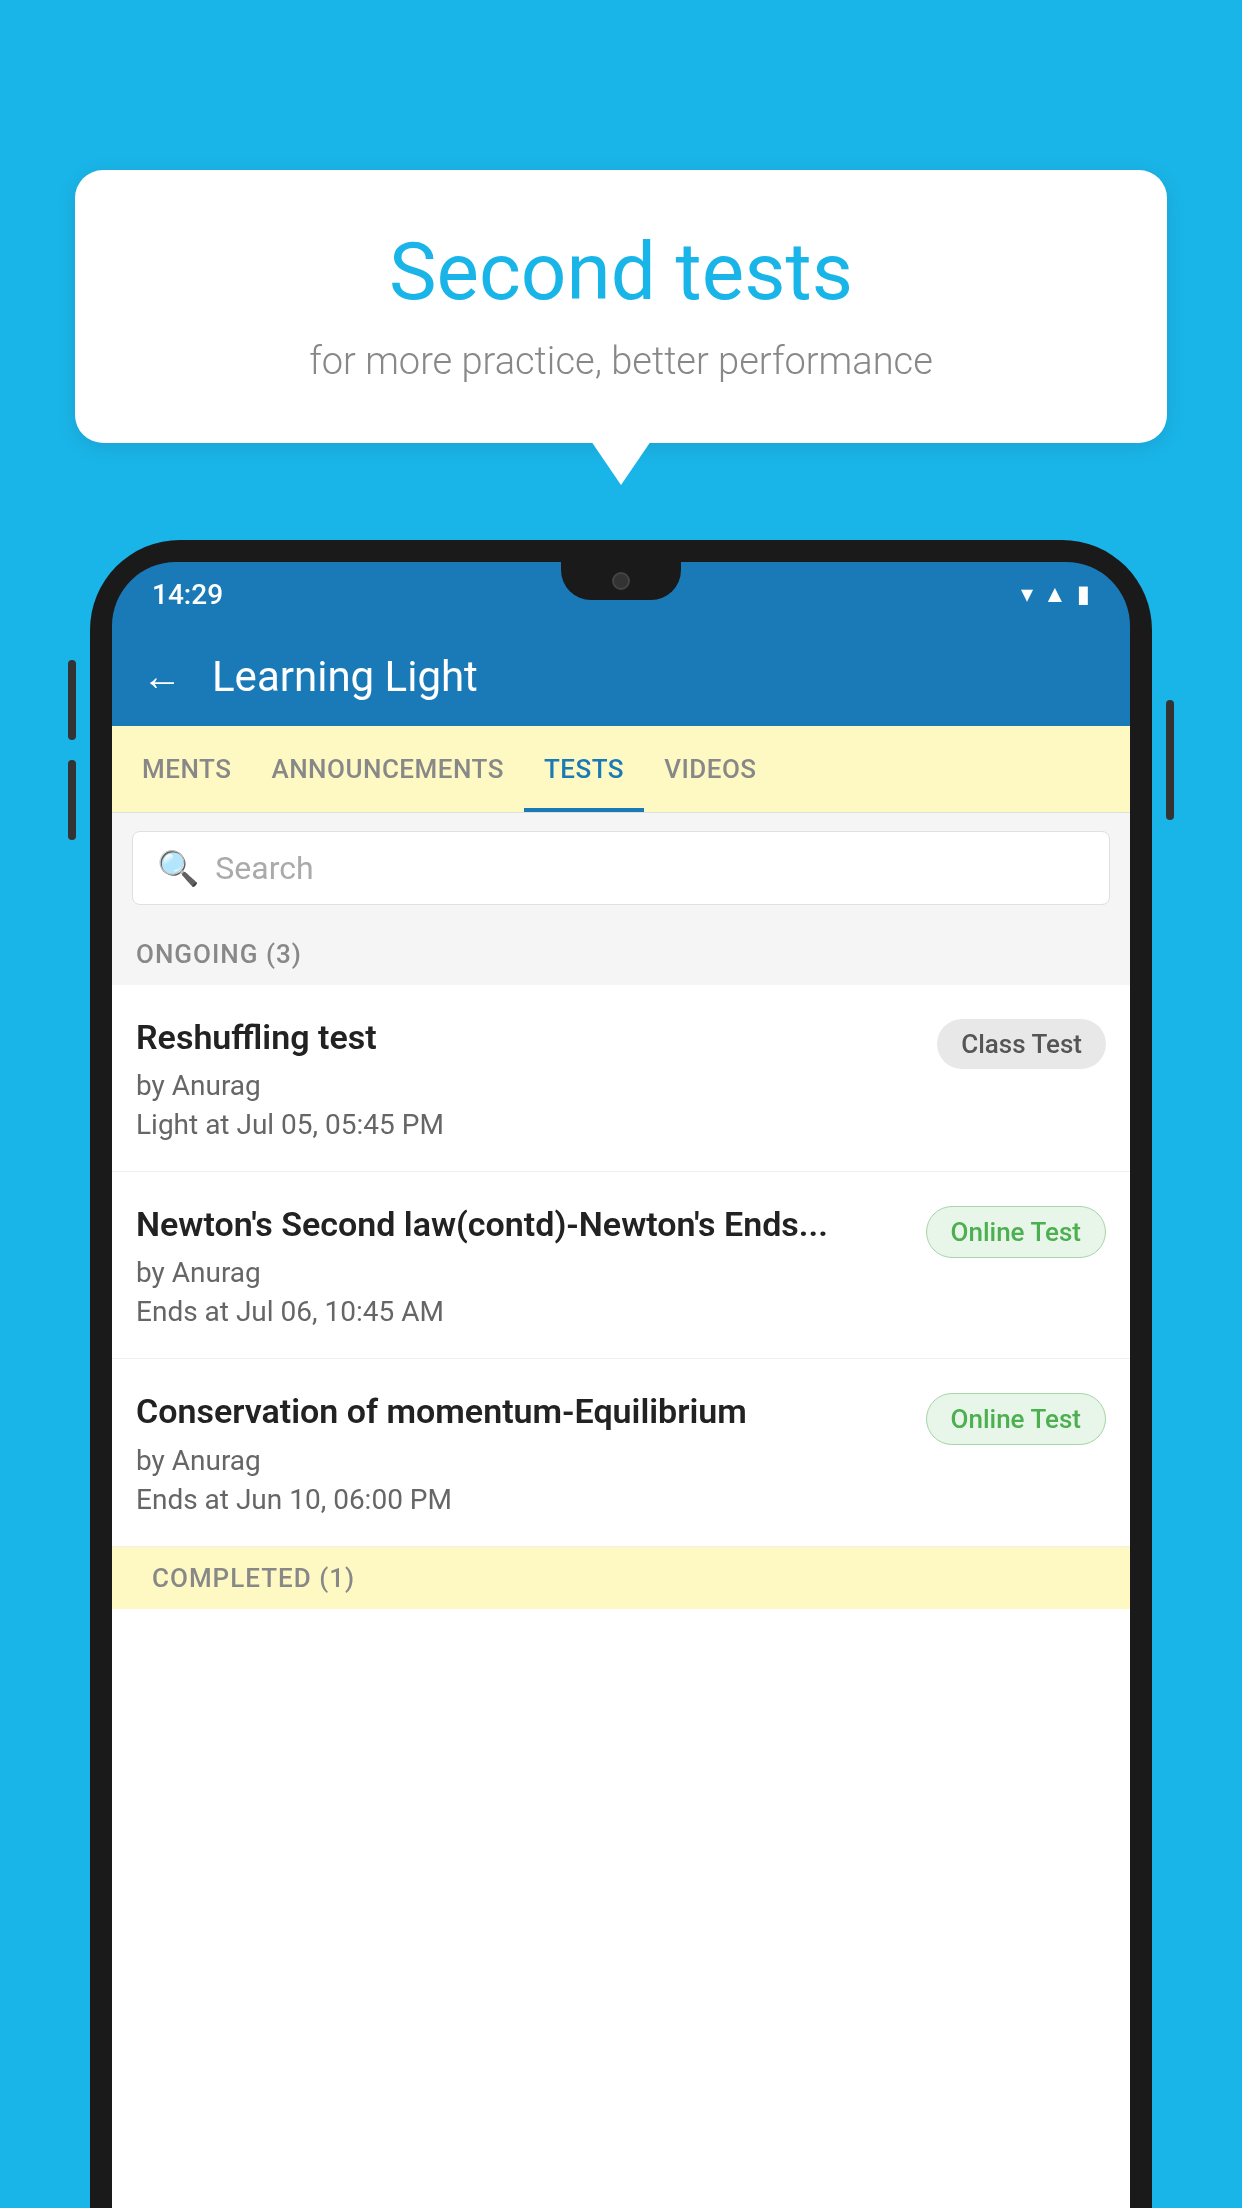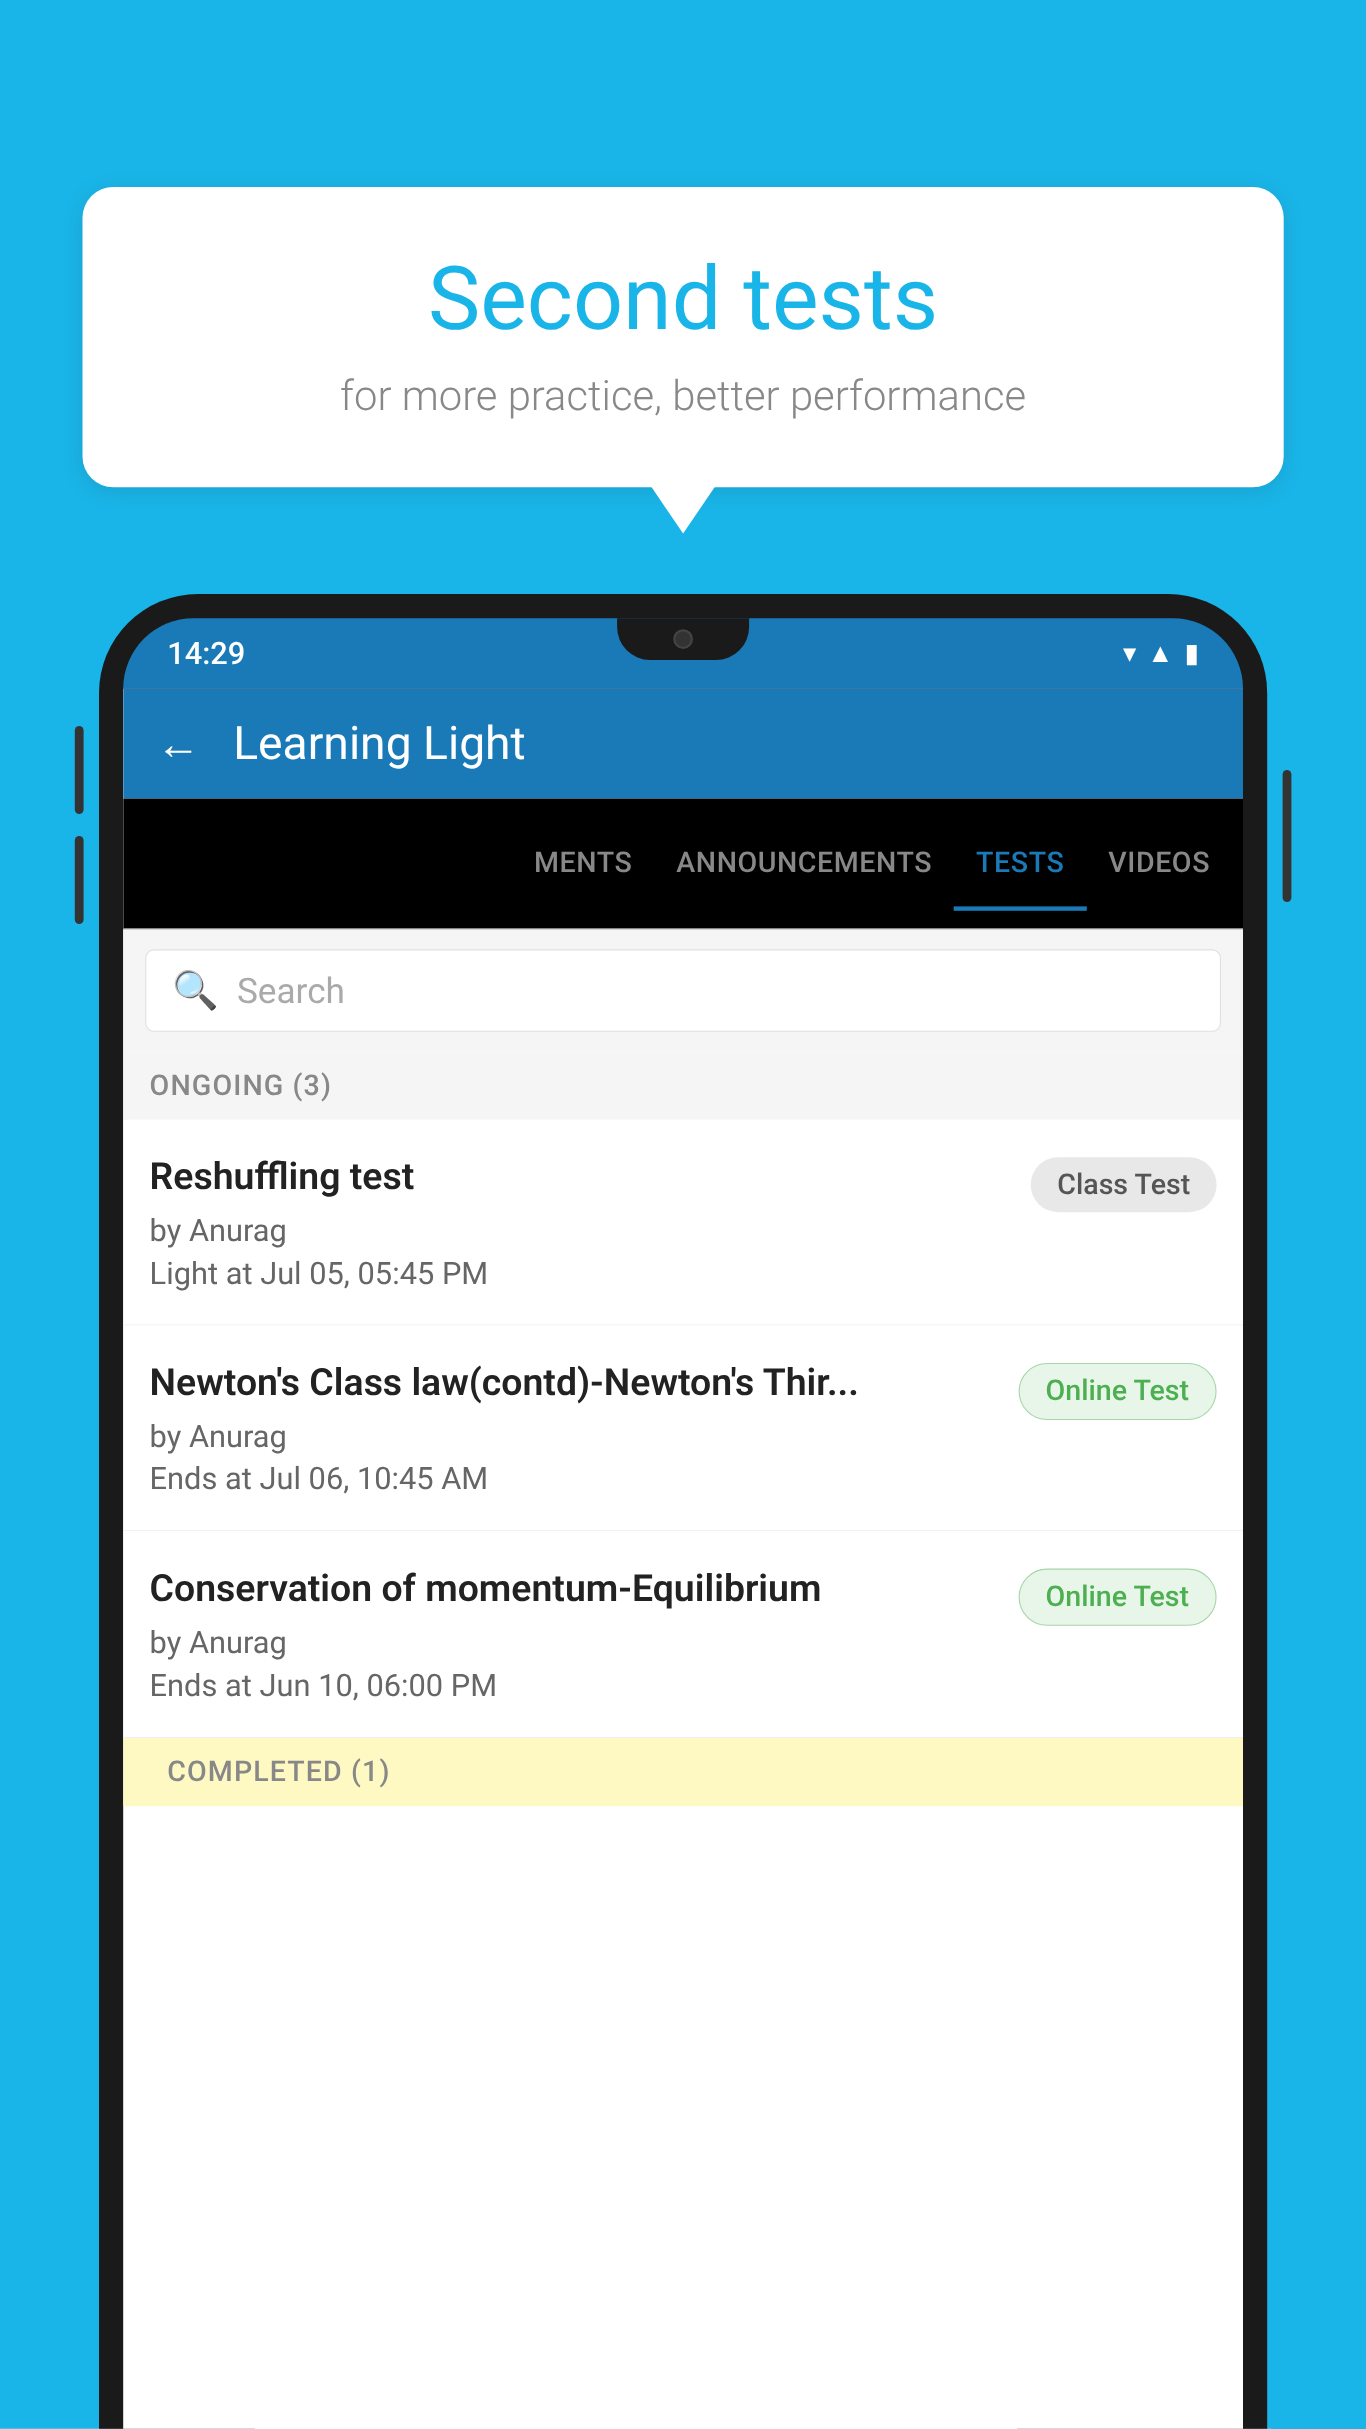"MENTS" .tabs-bar { background: #000000 -> #fef9c3; justify-content: flex-end -> none; padding: 16px 10px -> 0 10px }
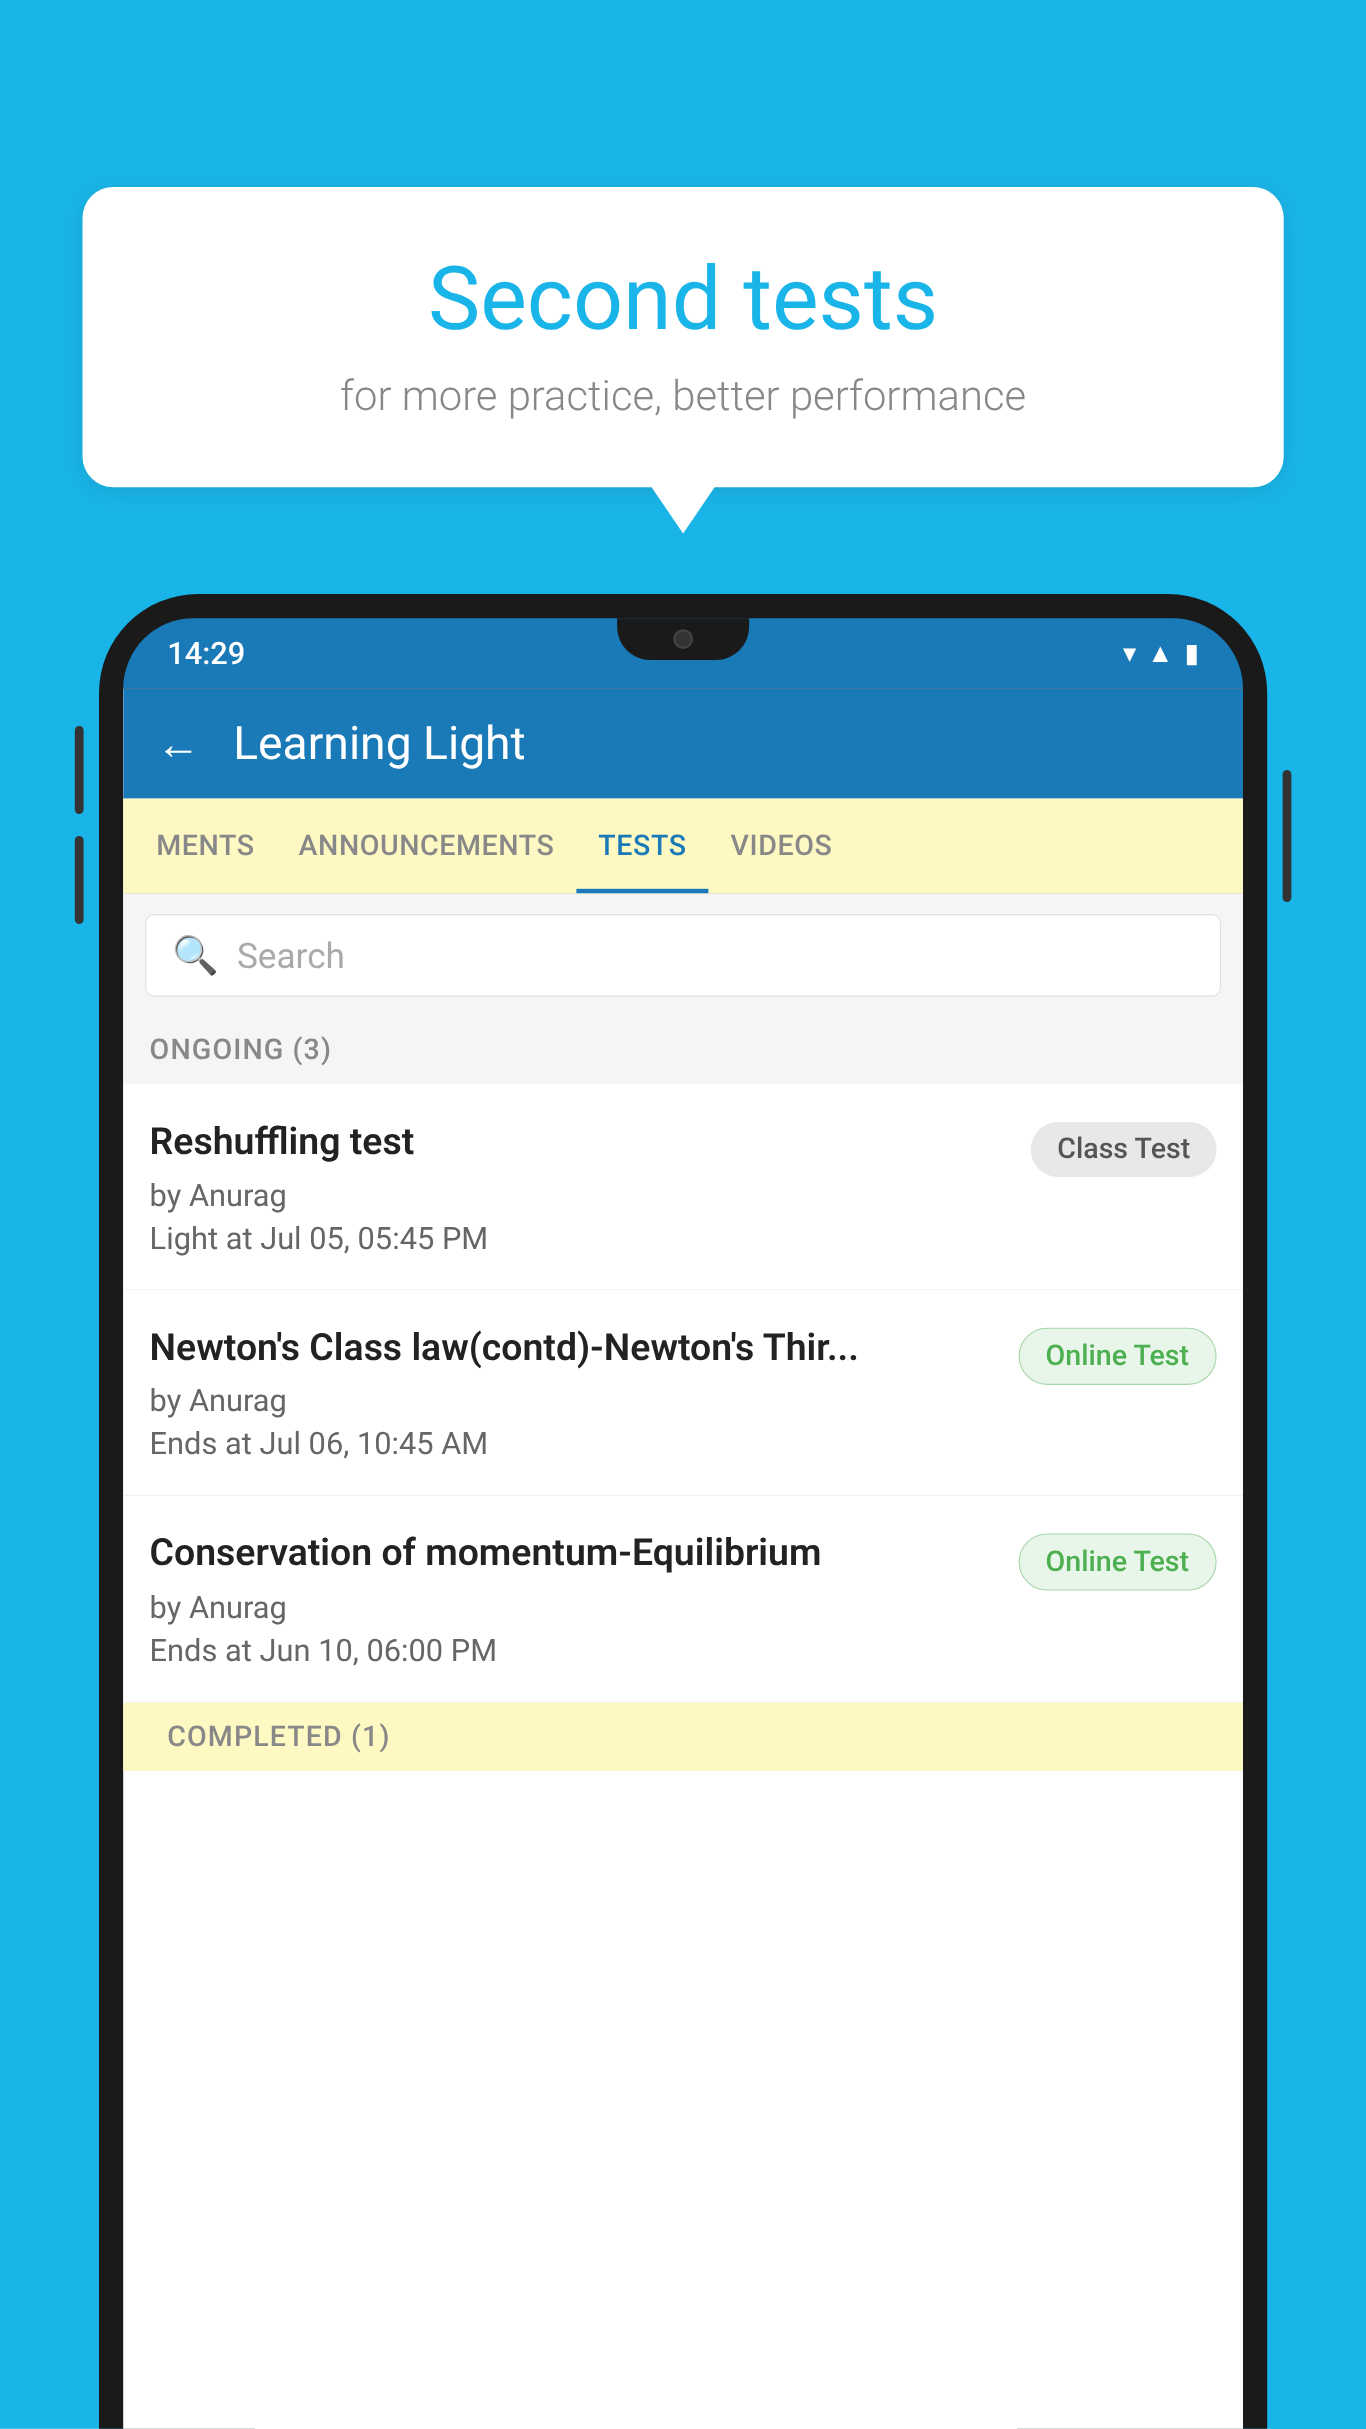"Newton's Class law(contd)-Newton's" div.test-name { text: Class law(contd)-Newton's Thir -> Second law(contd)-Newton's Ends }
